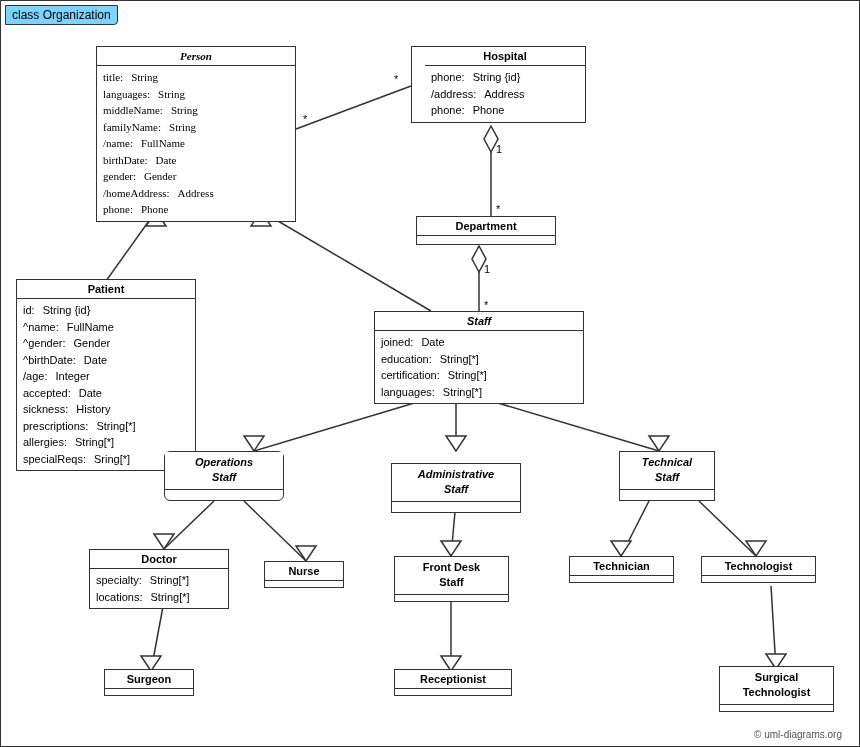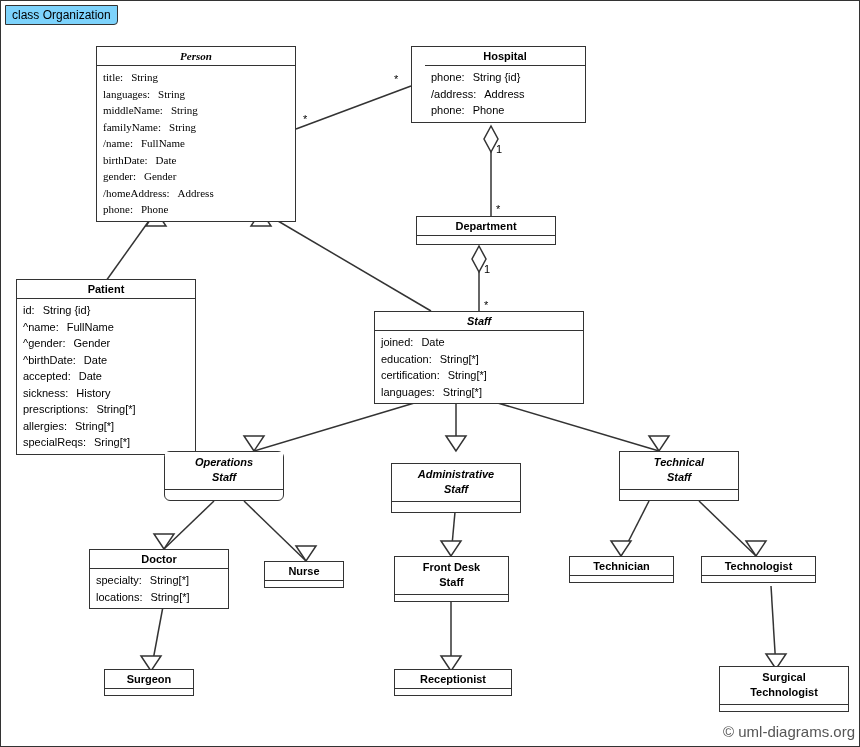"/age:" div.attr-row { html: none -> <div> <span>/age:</span> <span>Integer</span> </div> }
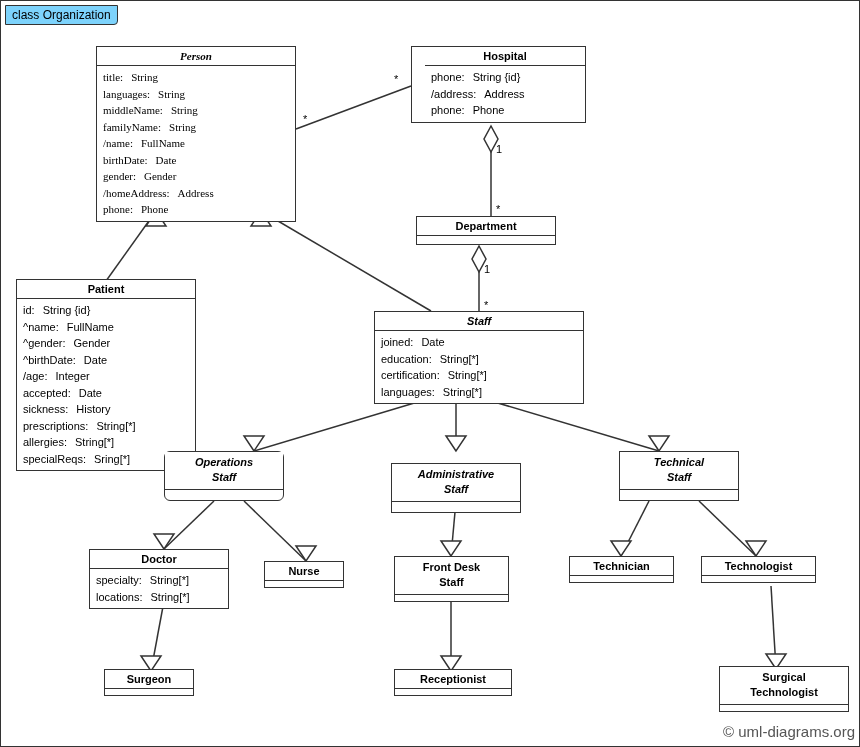"Technical" div.uml-box { width: 120px -> 96px }
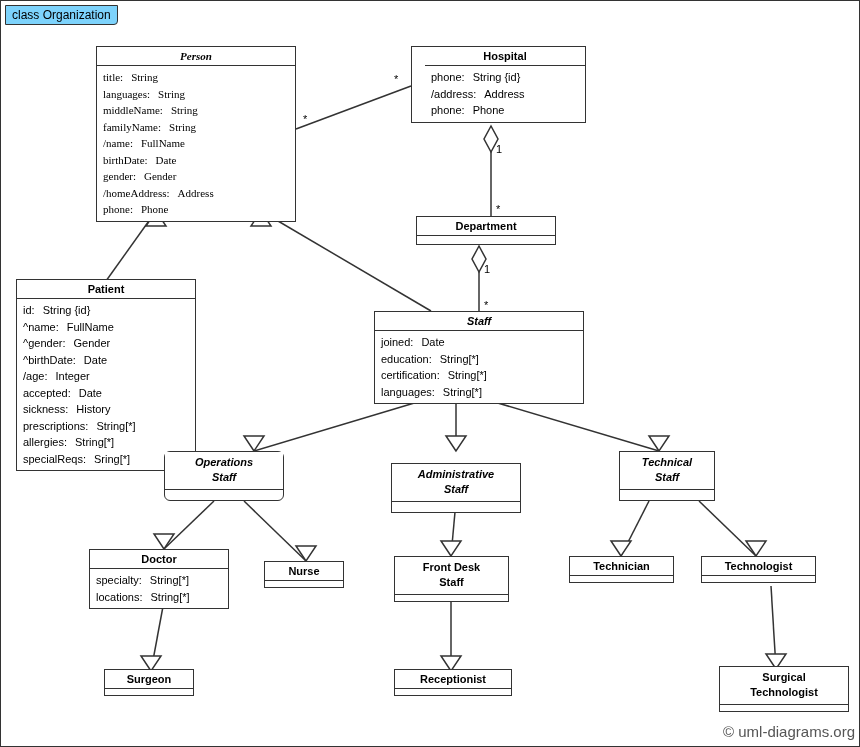"Surgical" div.uml-box { width: 130px -> 115px }
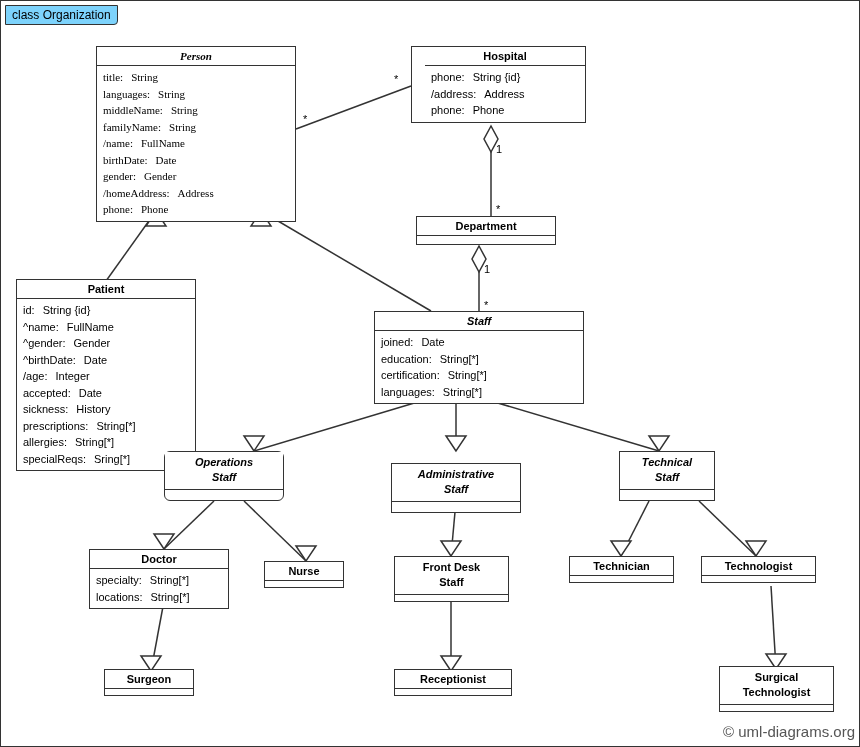"© uml-diagrams.org" .copyright { font-size: 15px -> 10px; right: 4px -> 17px }
